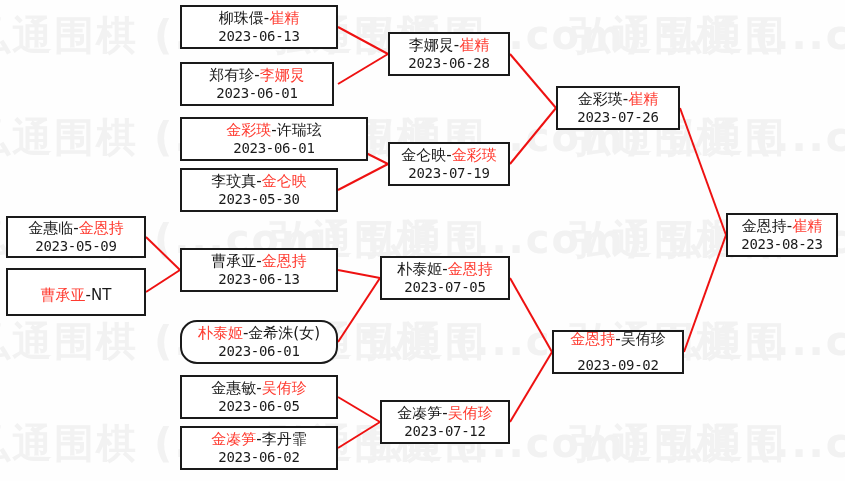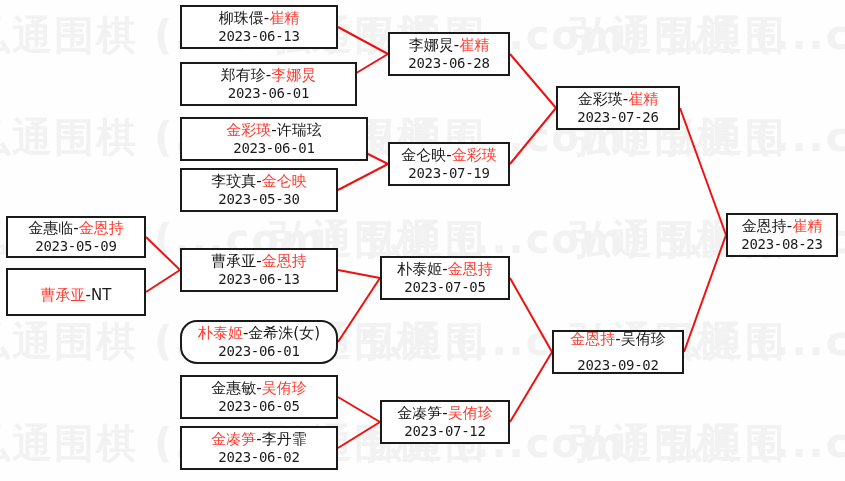"郑有珍-李娜炅" div.node { width: 177px -> 154px }
